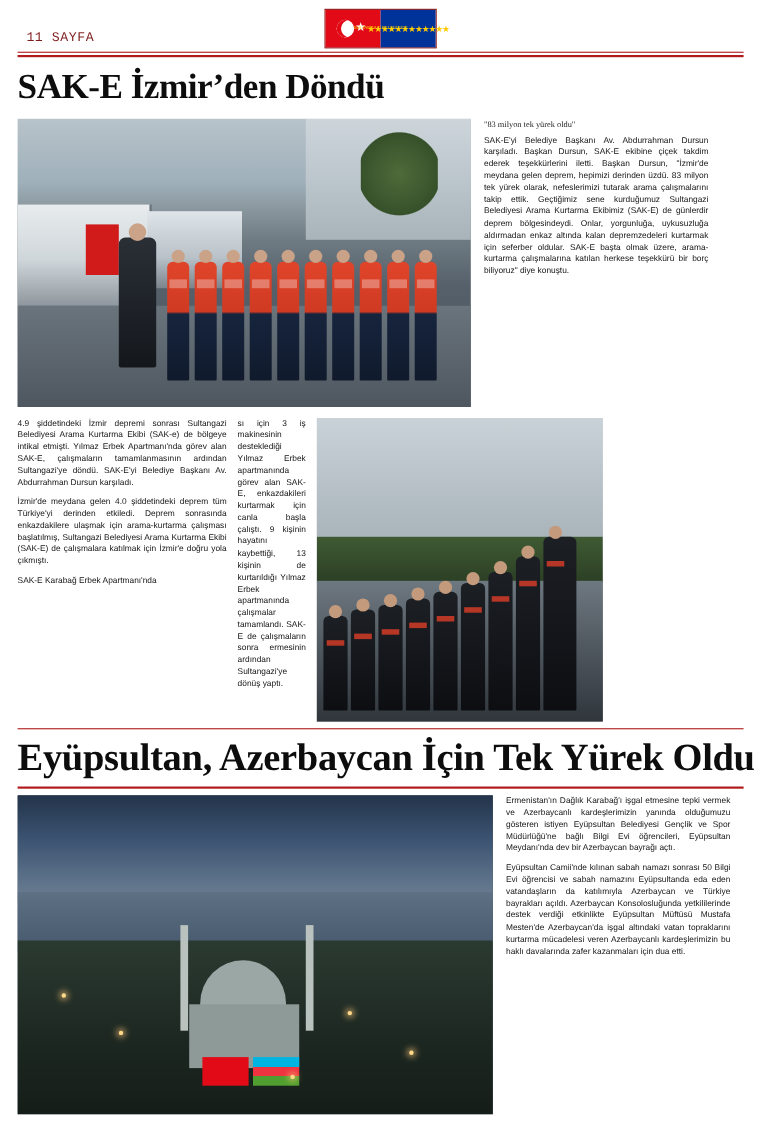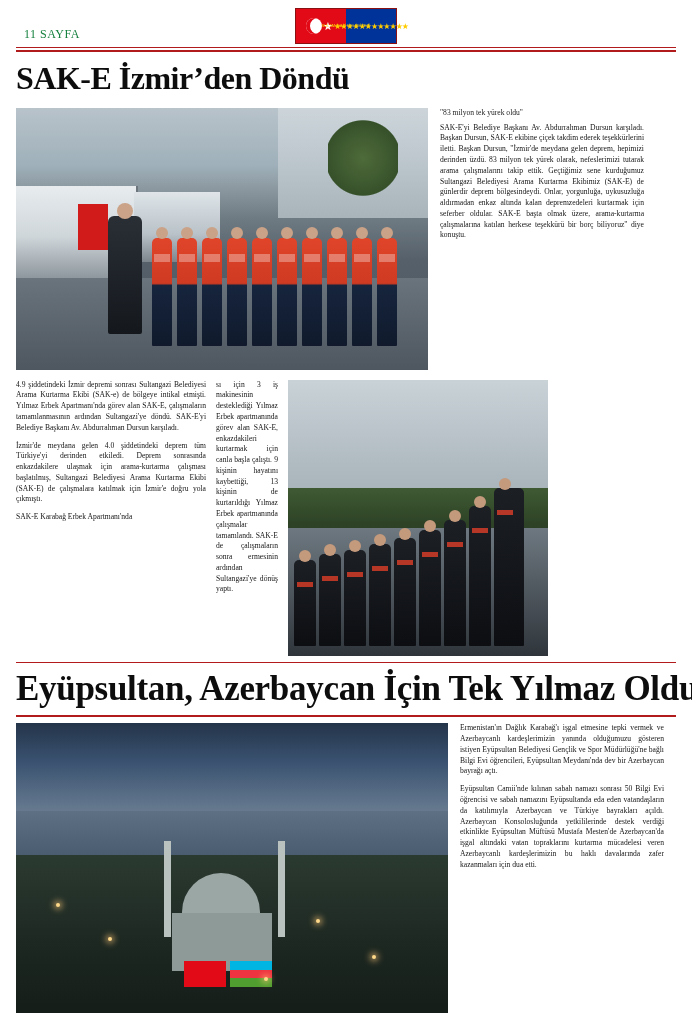"11 SAYFA" .page-number { color: #15803d -> #7f1d1d; font-family: Liberation Serif, serif -> Liberation Mono, monospace }
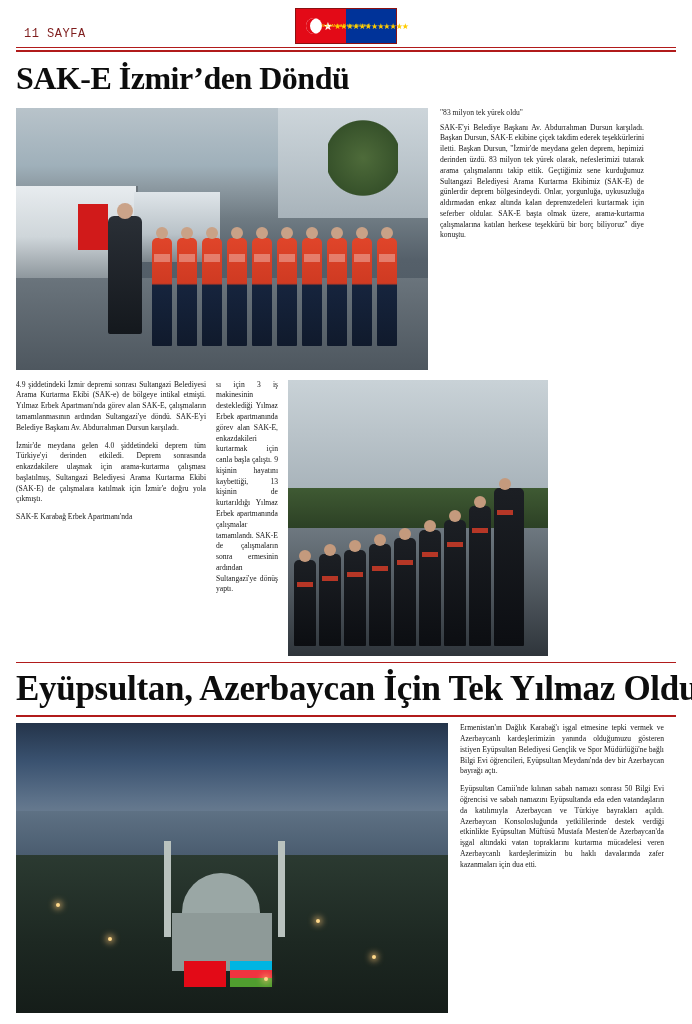"SAK-E'yi Belediye Başkanı Av." .body-col { font-family: Liberation Serif, serif -> Liberation Sans, sans-serif }
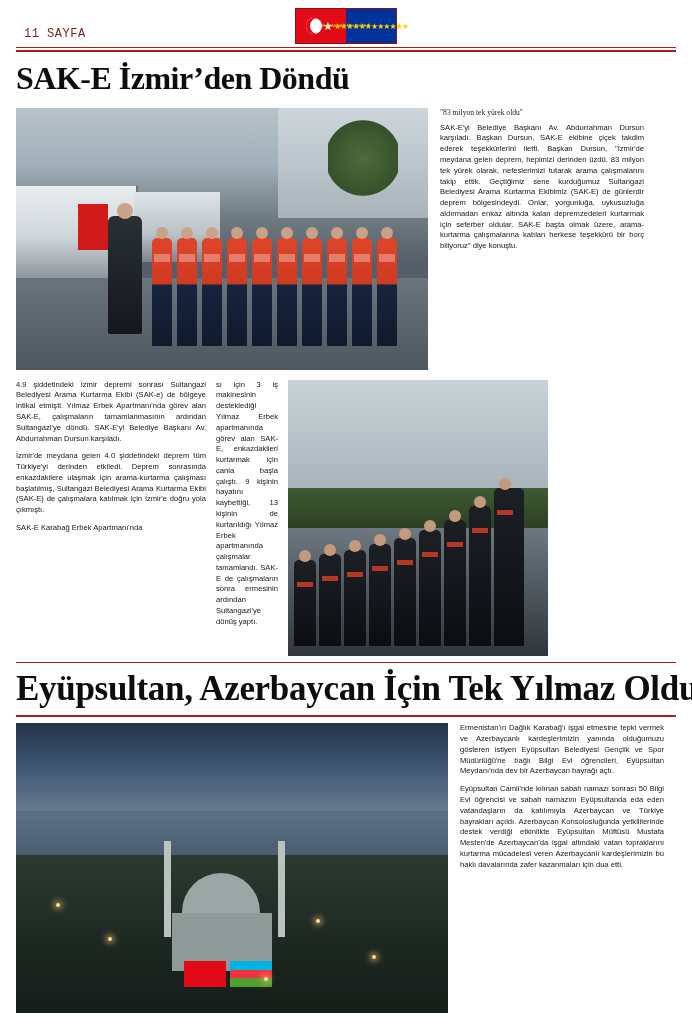"Eyüpsultan, Azerbaycan İçin Tek Yılmaz" h2.headline2 { text: Yılmaz -> Yürek }
